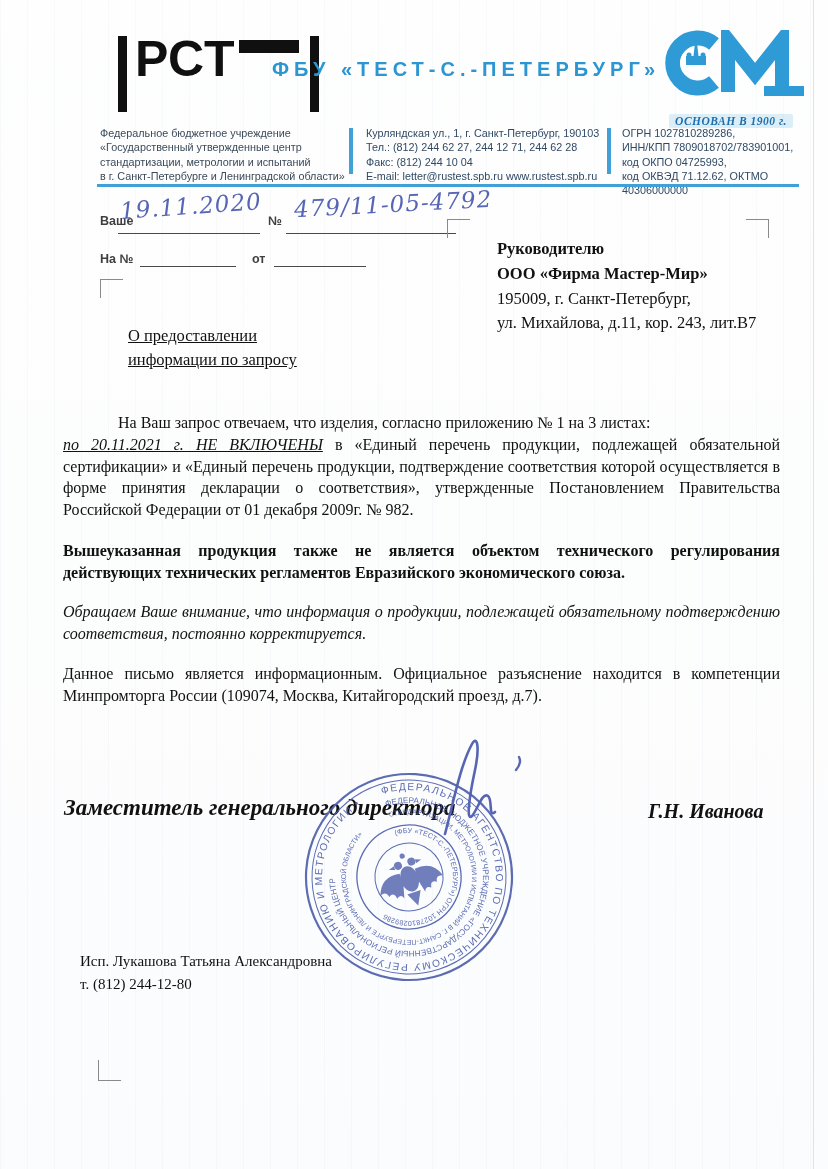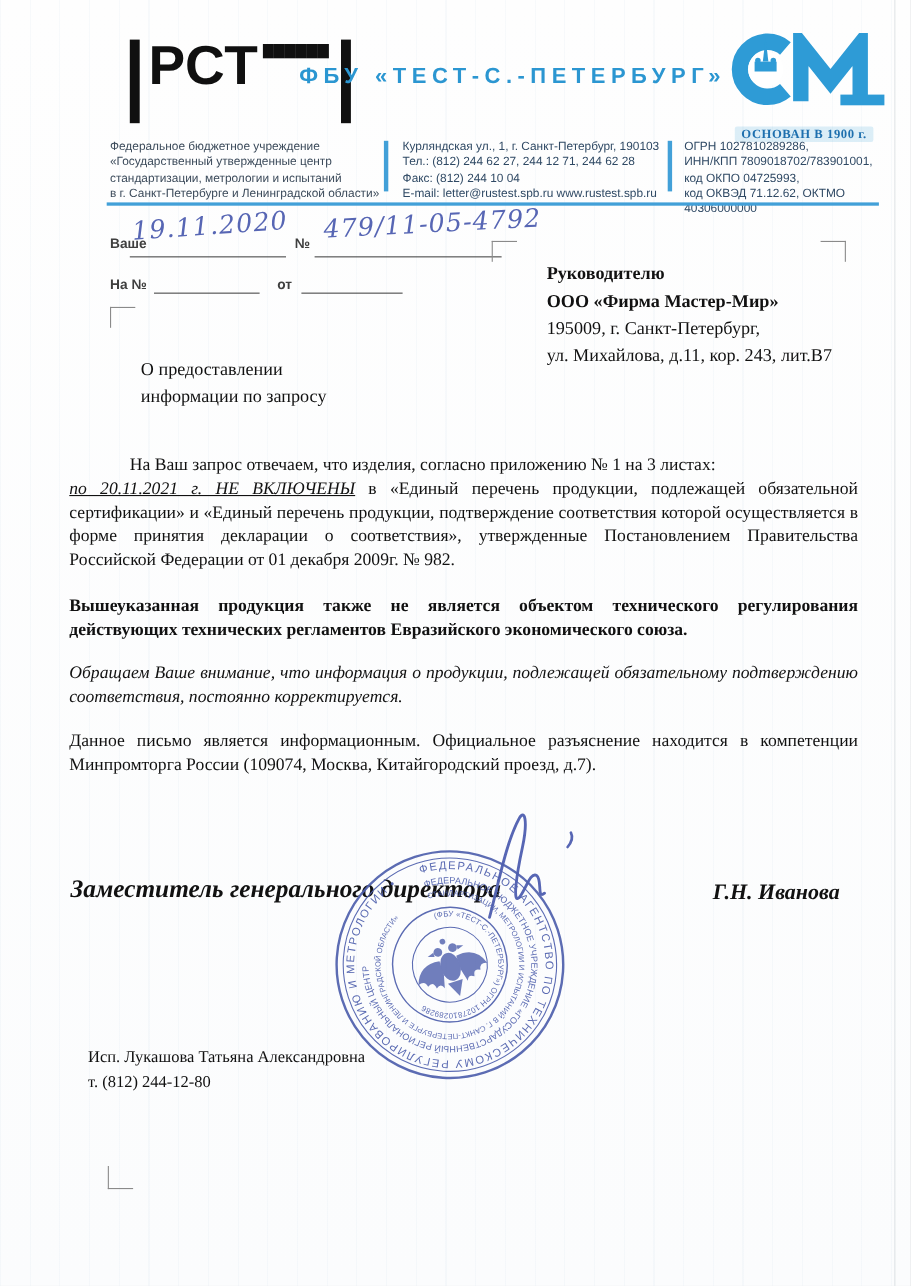"ОСНОВАН В 1900 г." .founded { font-style: none -> italic }
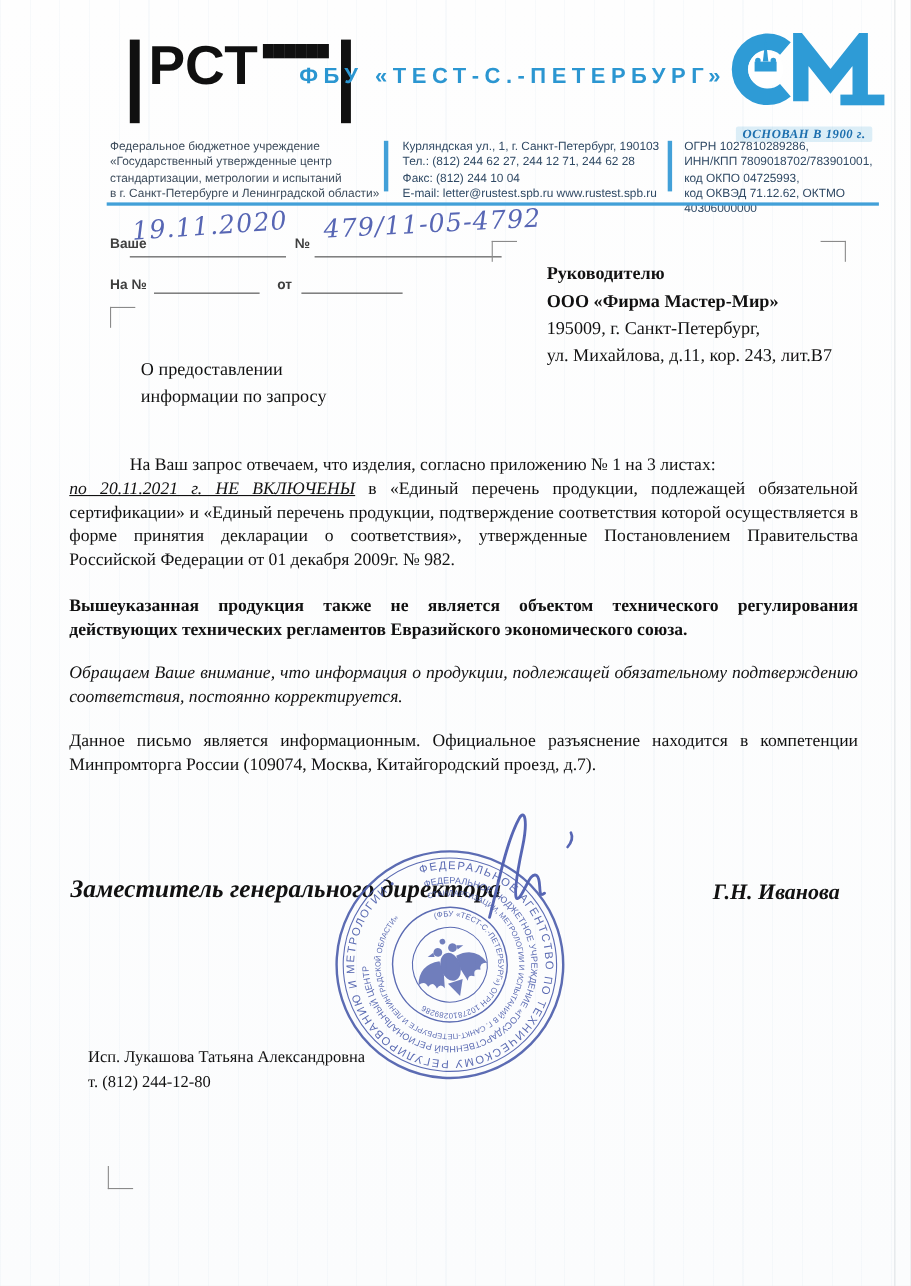"О предоставлении" .subject { text-decoration: none -> underline }
